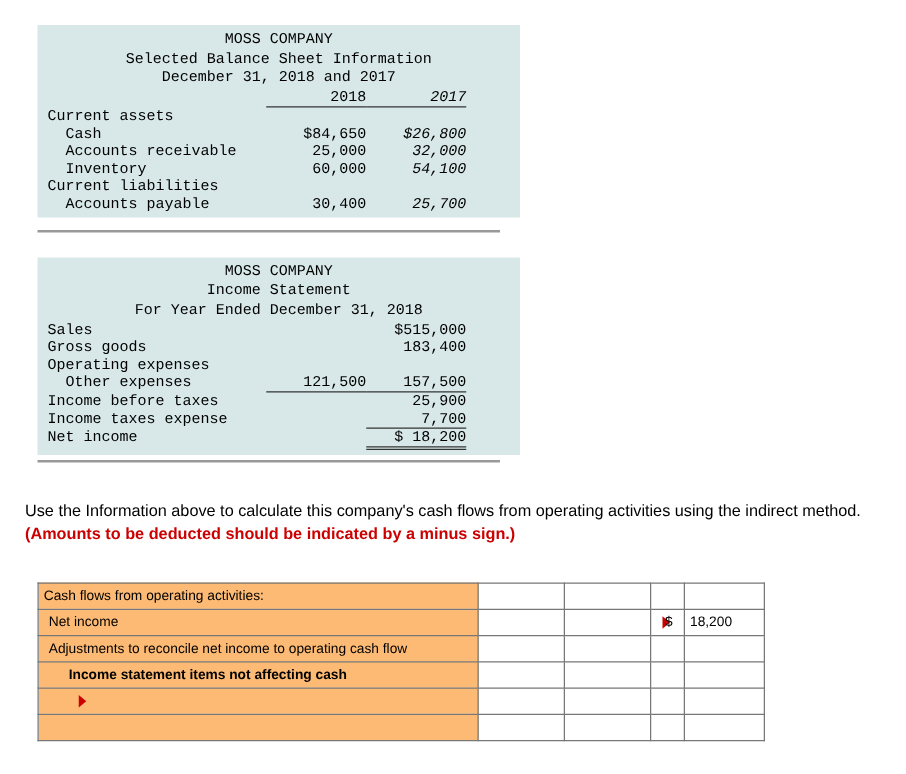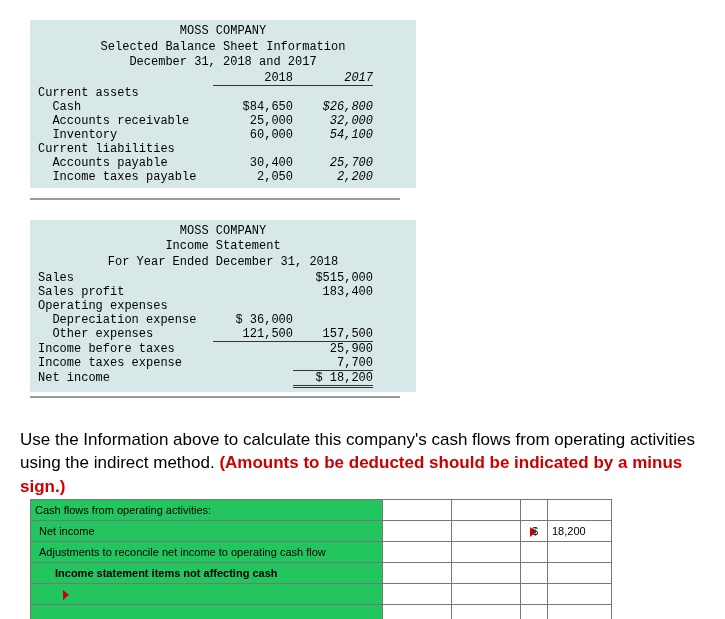"Income taxes payable" div.bs-row { html: <div> <span> Income taxes payable</span> <span>2,050</span> <span>2,200</span> </div> -> none }
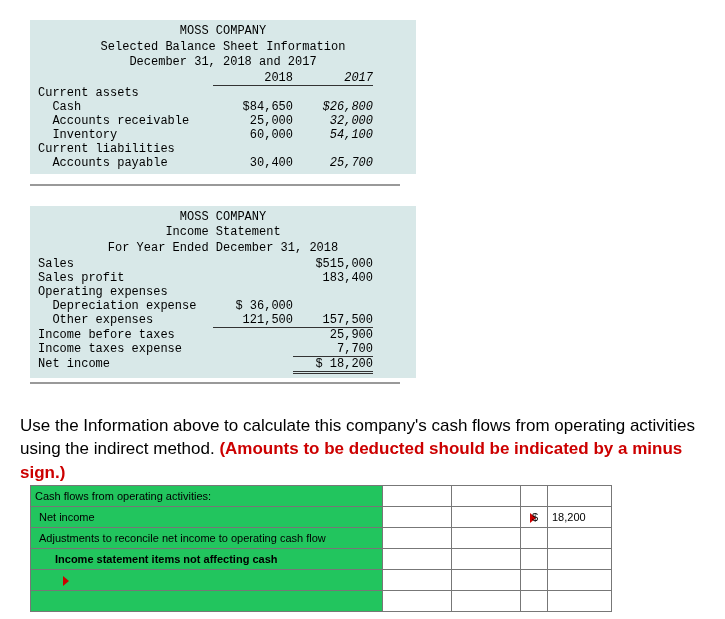"Sales profit" span.is-label { text: Sales profit -> Gross goods }
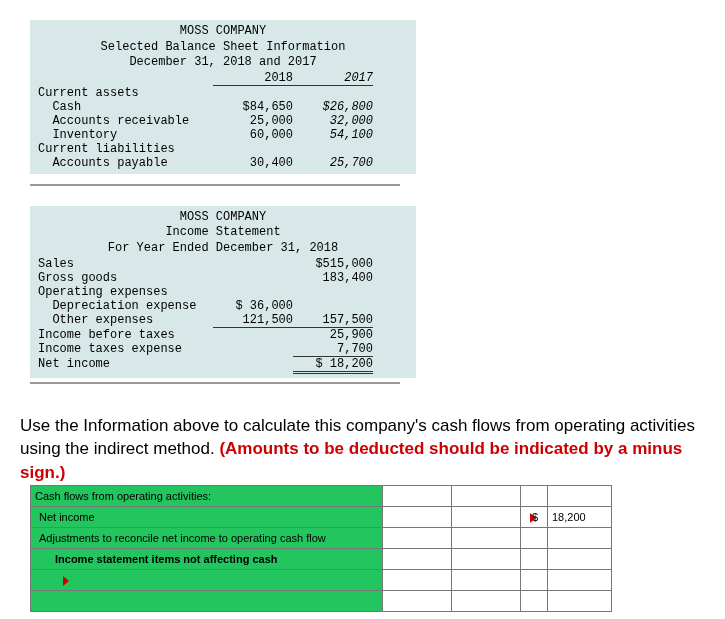"Depreciation expense" div.is-row { html: <div> <span> Depreciation expense</span> <span>$ 36,000</span> <span></span> </div> -> none }
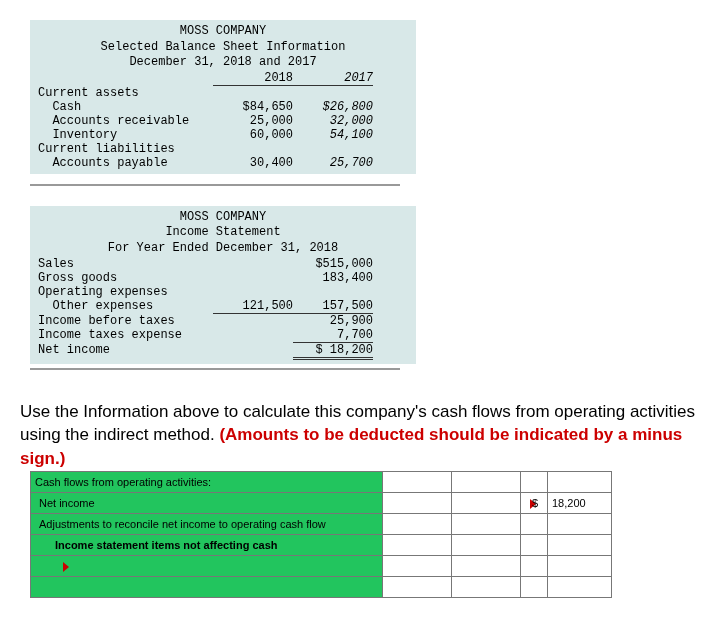"Use the Information above to" .instructions { font-size: 17px -> 13px; margin-bottom: none -> 30px }
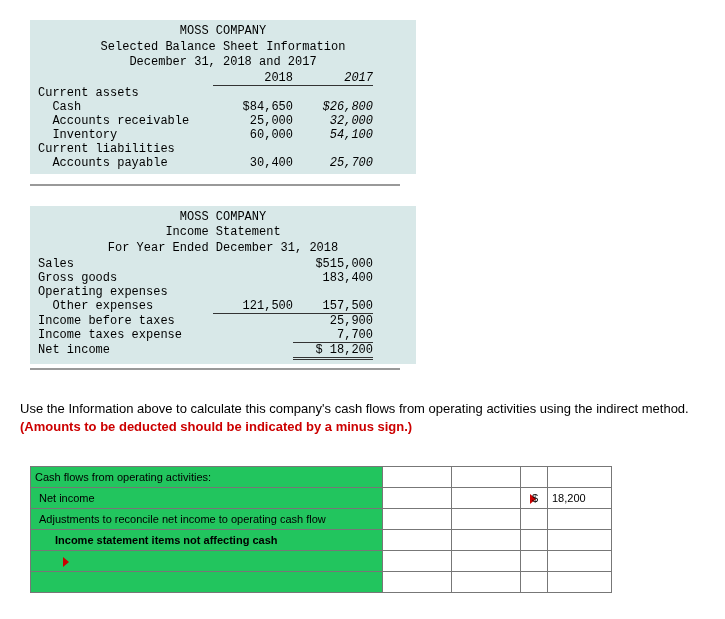"Cash flows from operating activities:" table.cf td.lbl { background: #22c55e -> #fdba74 }
